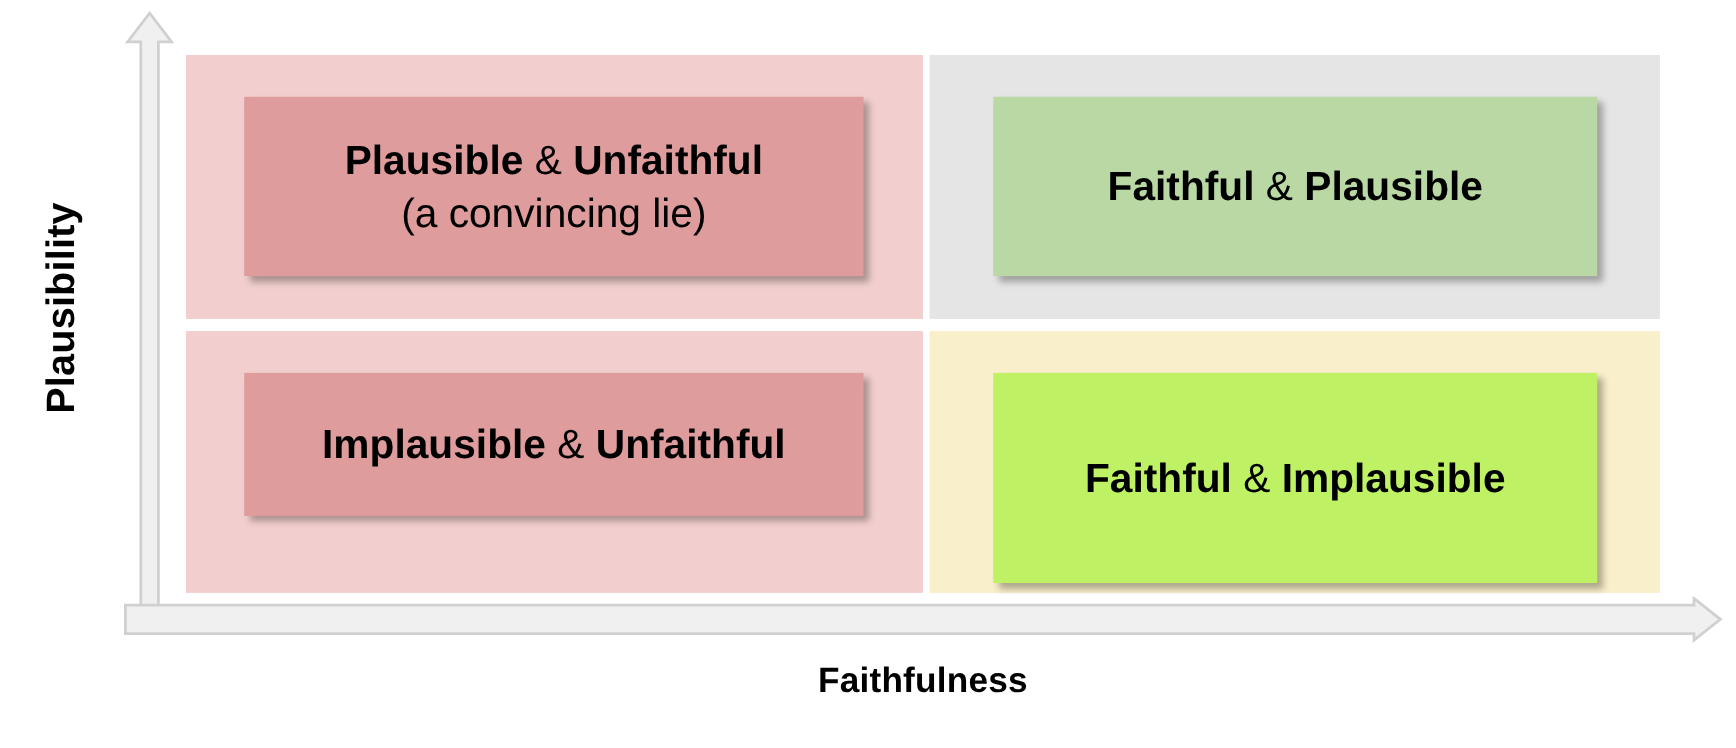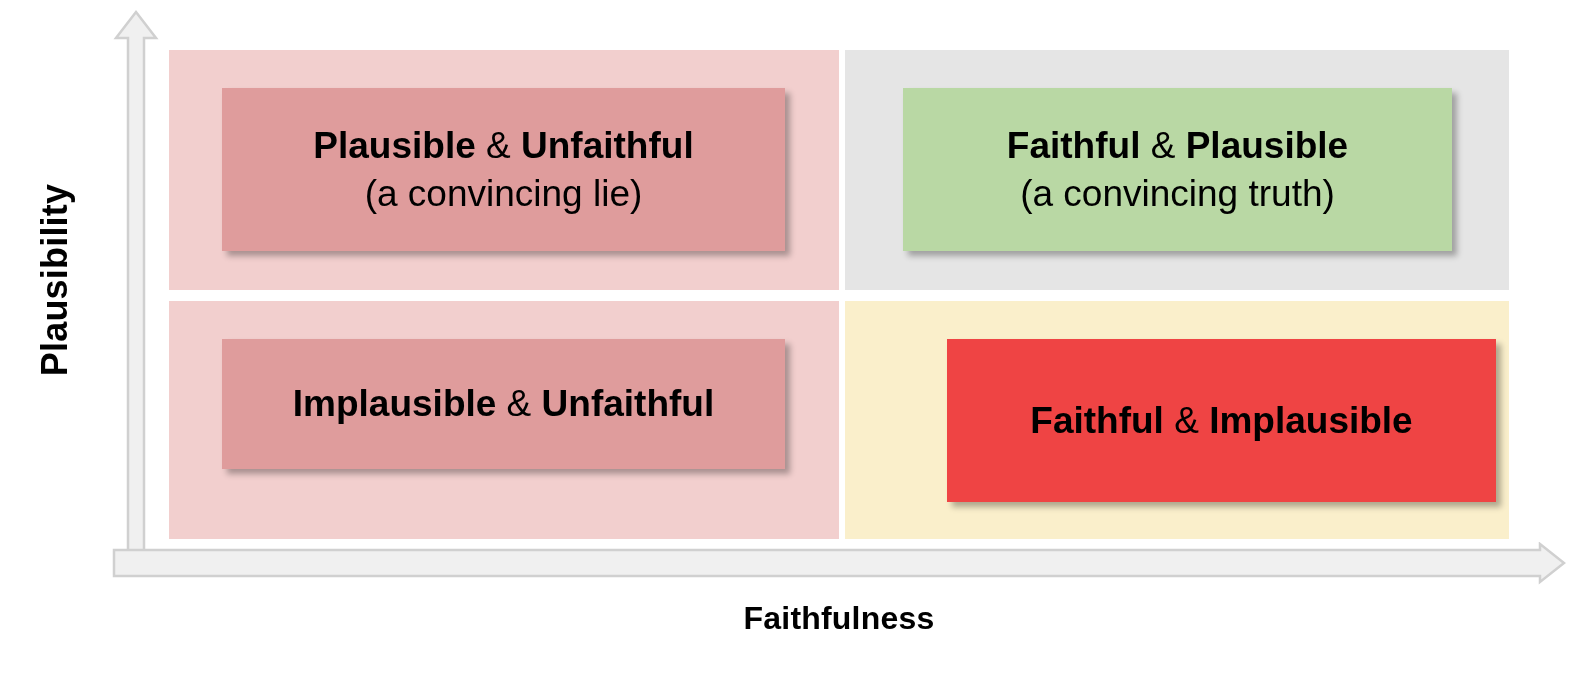"(a convincing truth)" div.line2 { html: <div>(a convincing truth)</div> -> none }
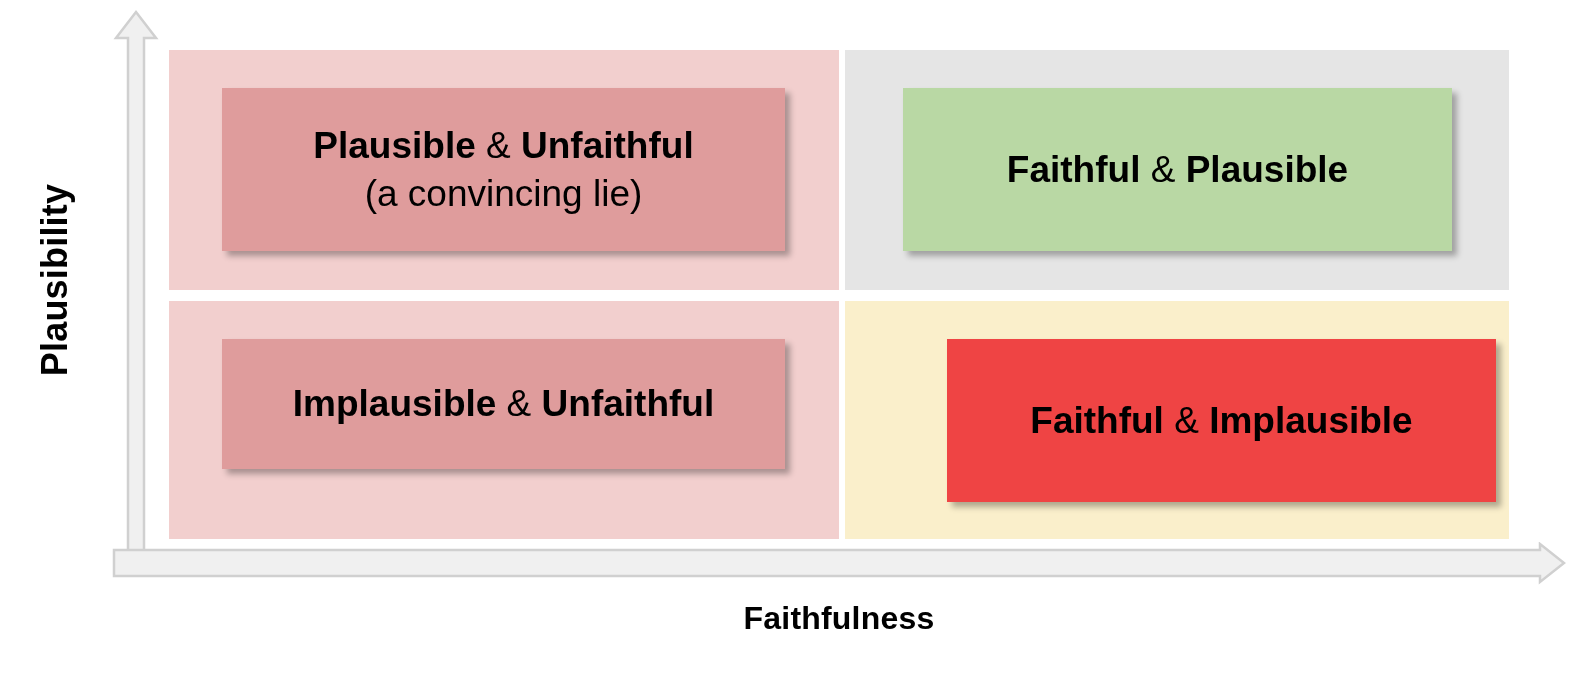"Faithful & Implausible" #card-br { background: #ef4444 -> #bef264; height: 163px -> 191px; margin-left: 44px -> none }
